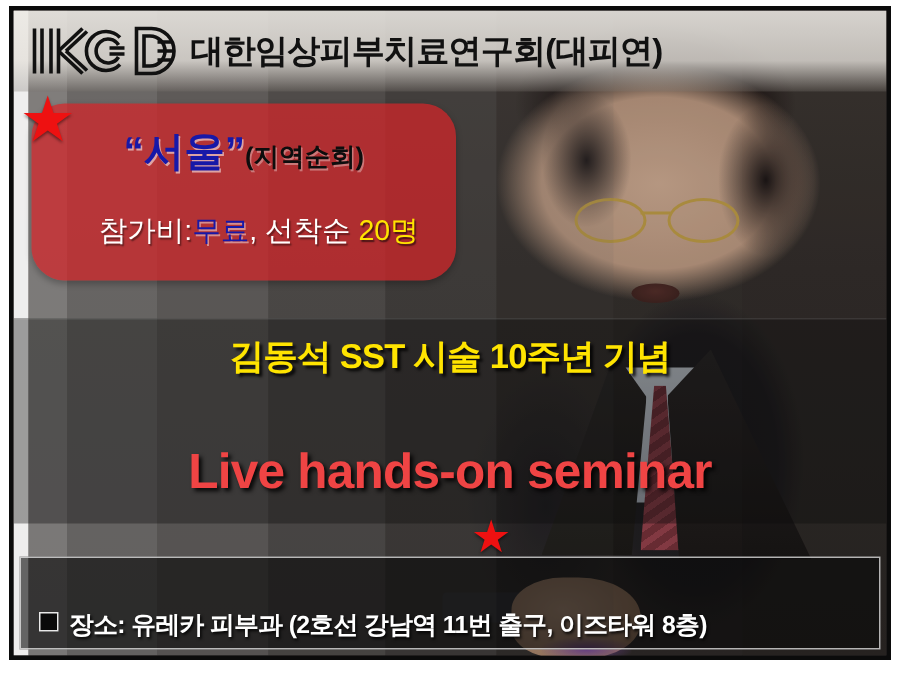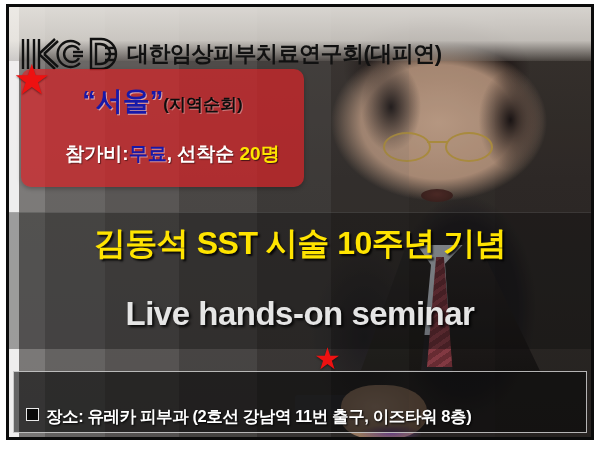"대한임상피부치료연구회(대피연)" .header-inner { margin-top: 20px -> none }
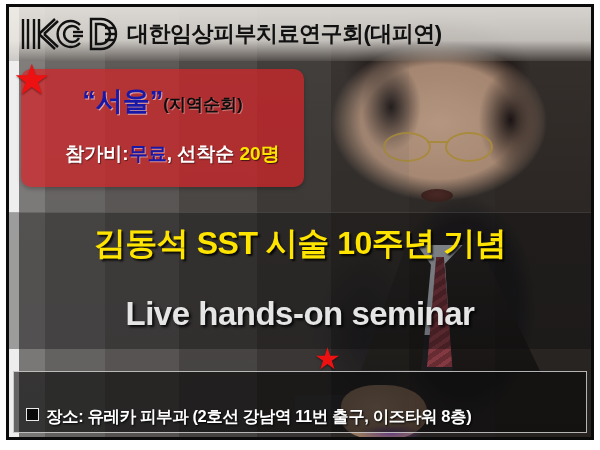"“서울”(지역순회)" .red-box { border-radius: 10px -> 22px }
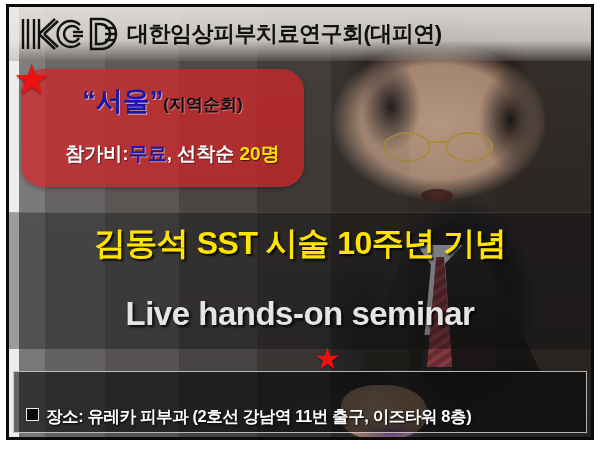"참가비:무료, 선착순 20명" .fee-line { font-weight: bold -> normal }
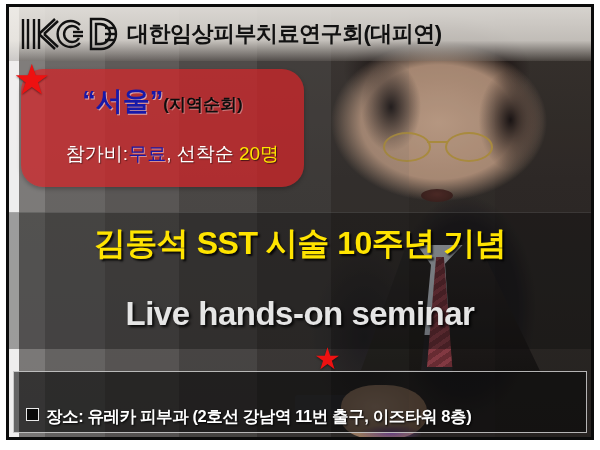"김동석 SST 시술 10주년 기념" .title-main { font-size: 32px -> 23px }
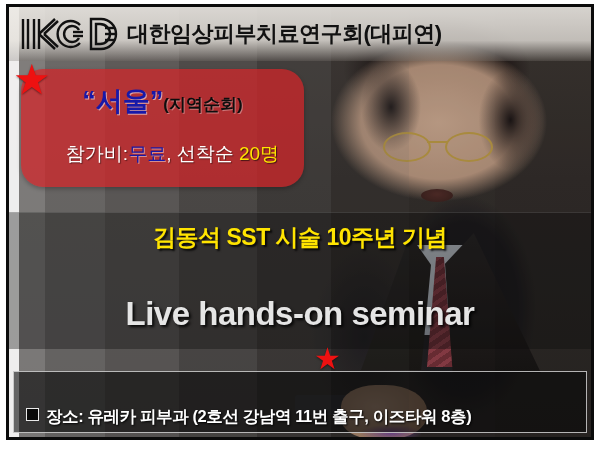"Live hands-on seminar" .title-sub { color: #e5e5e5 -> #ef4444 }
